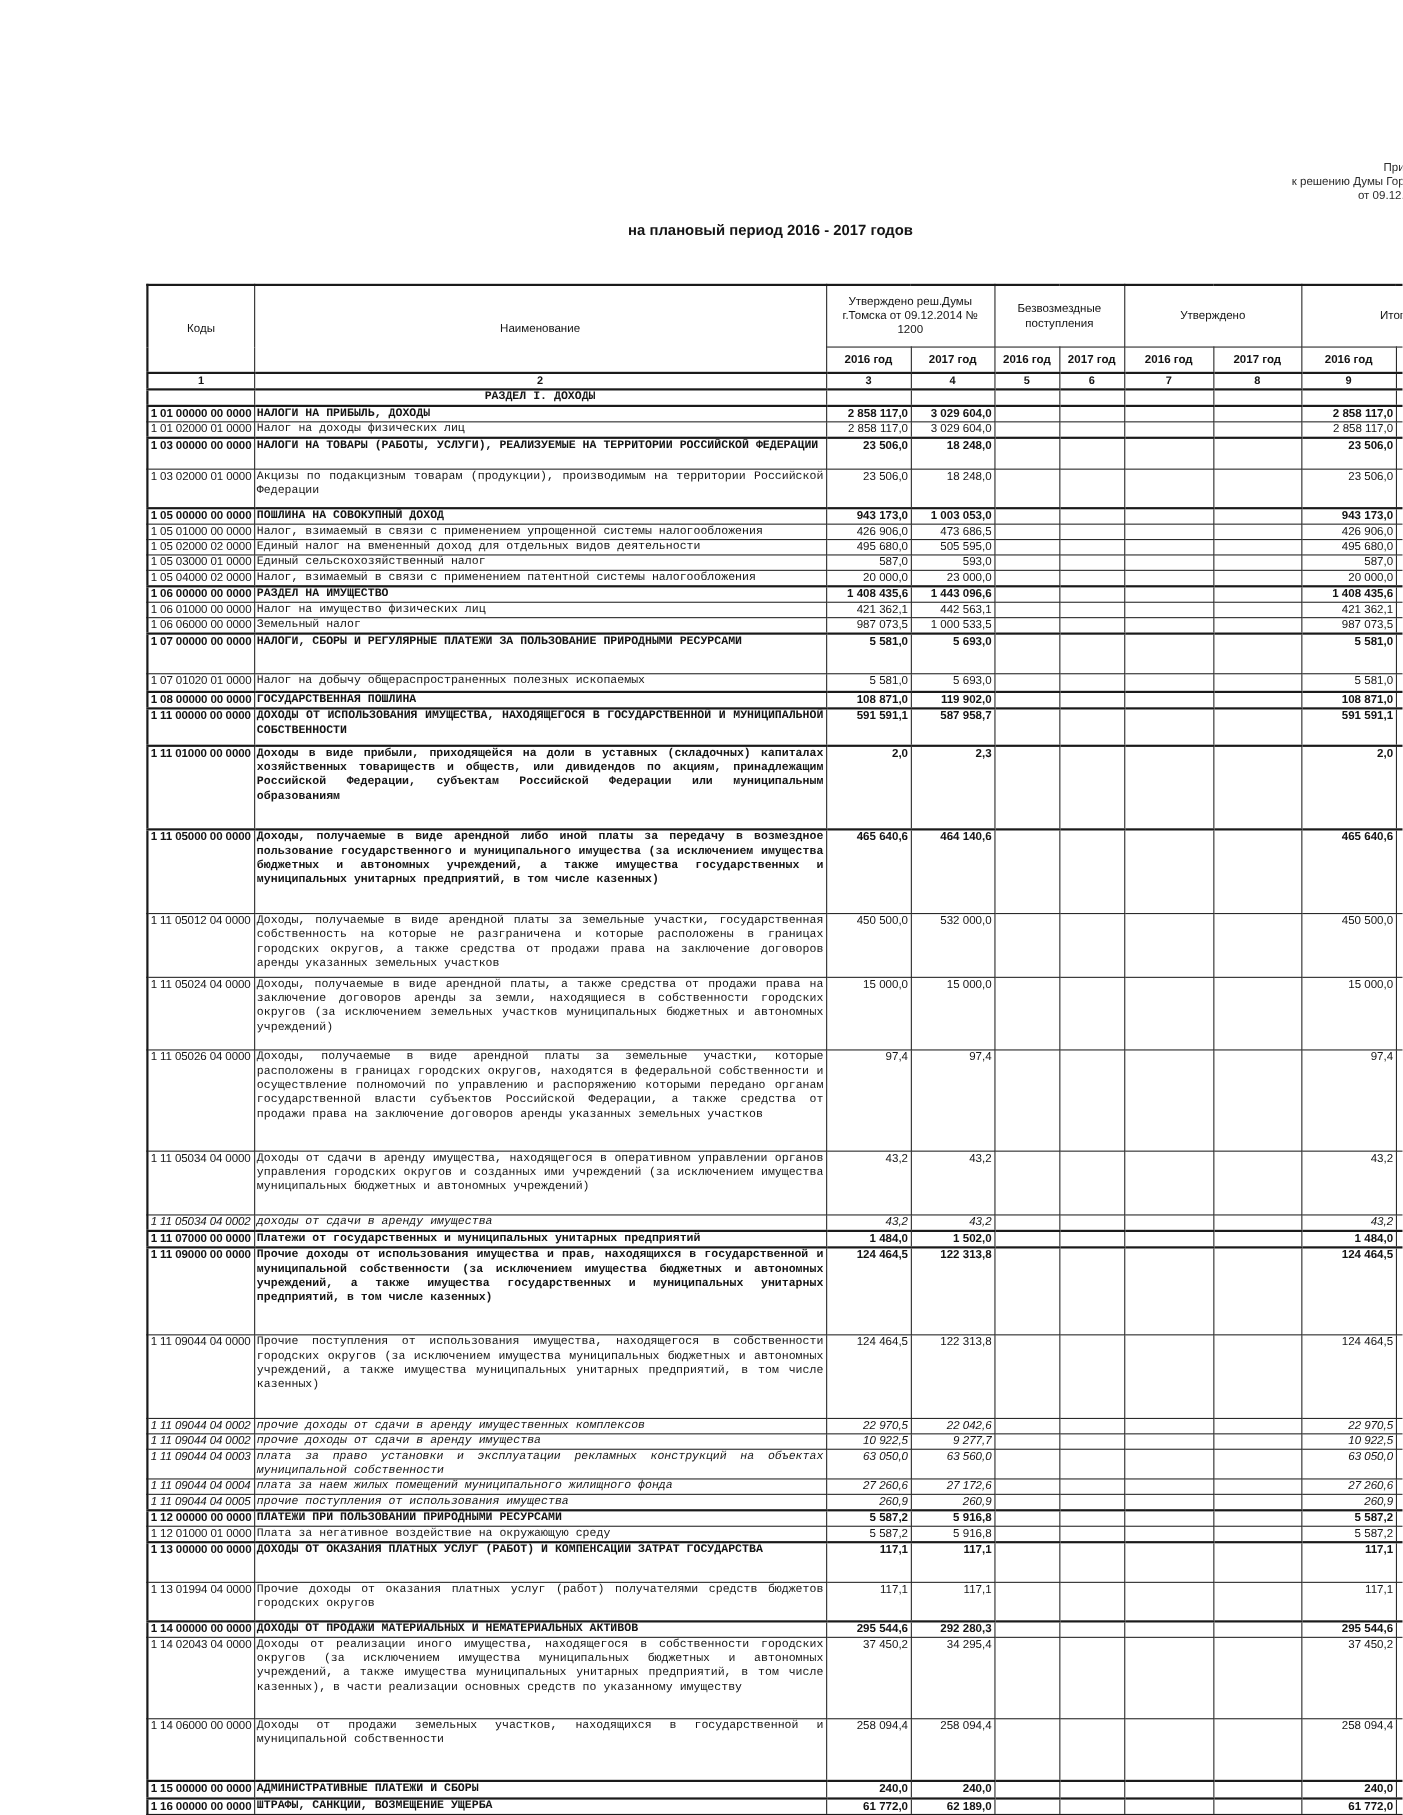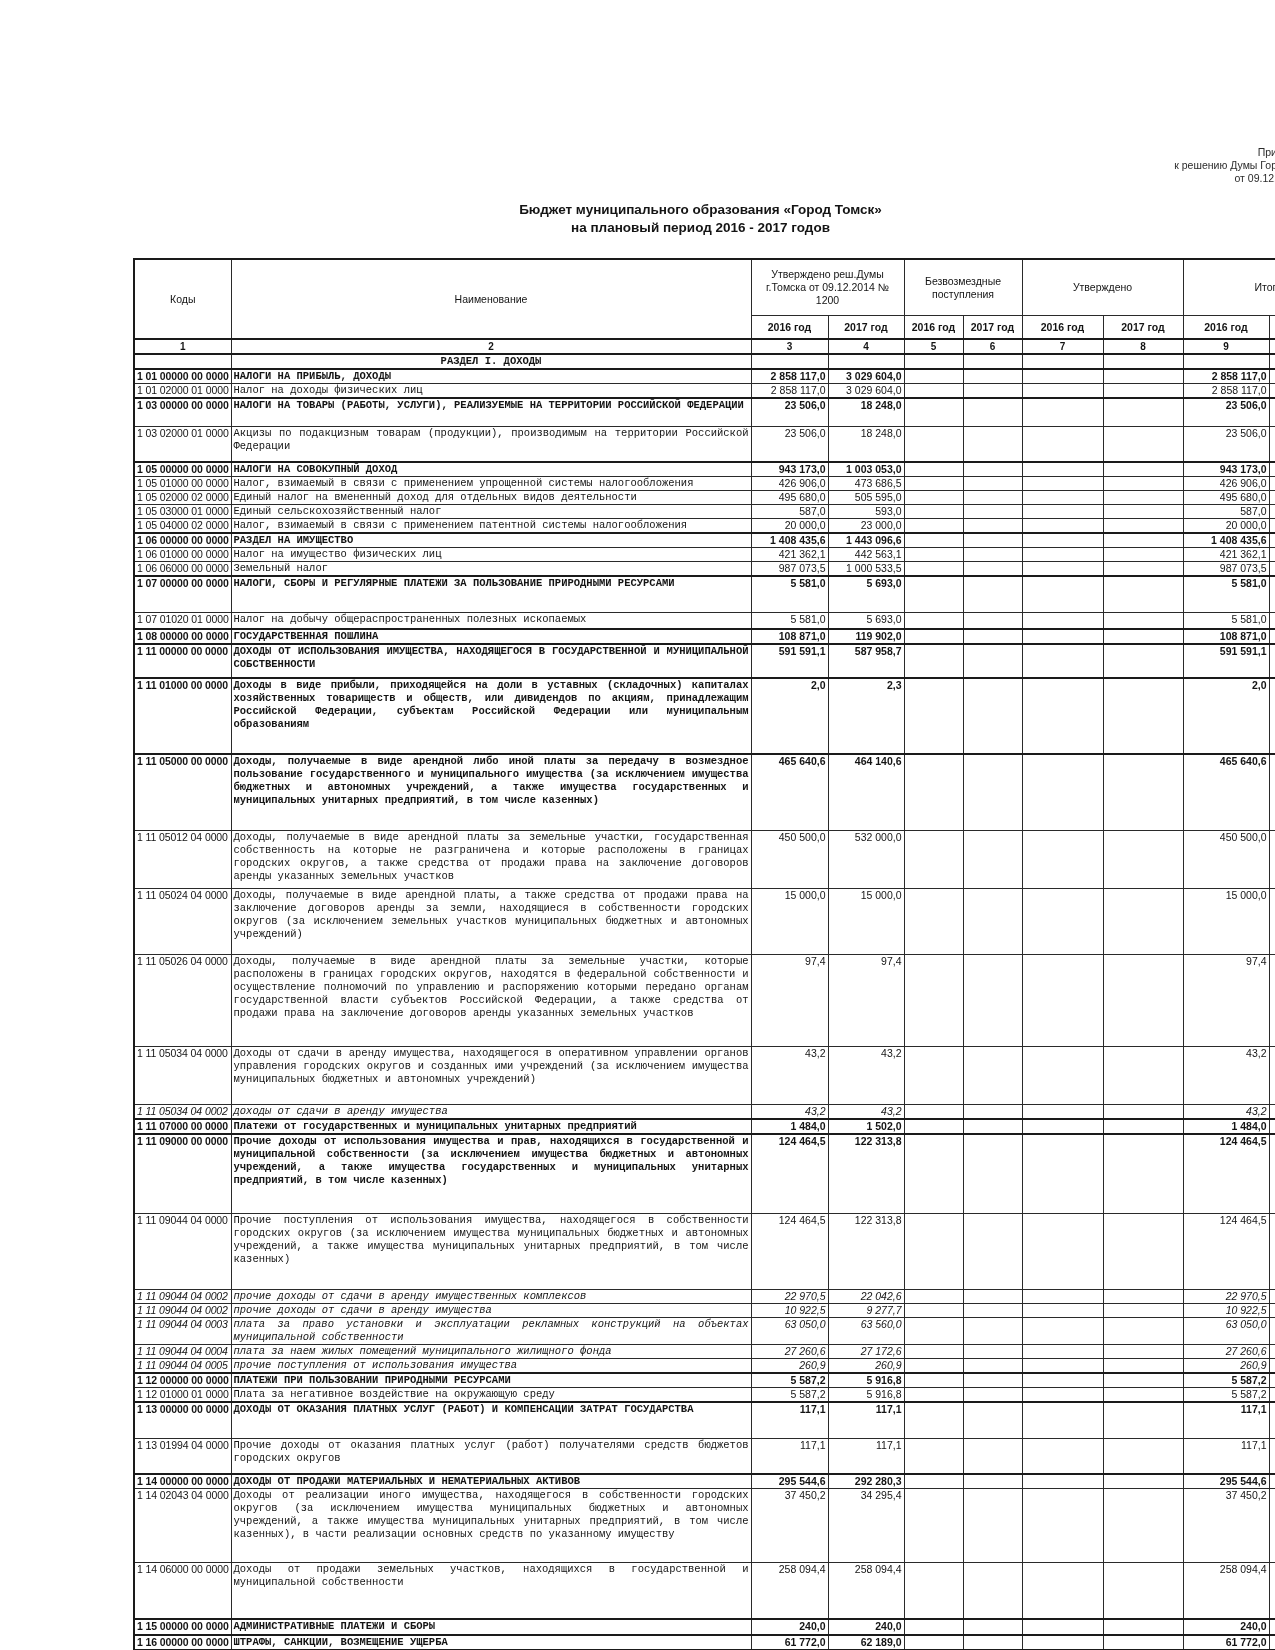"Бюджет муниципального образования «Город" div { html: <div>Бюджет муниципального образования «Город Томск»</div> -> none }
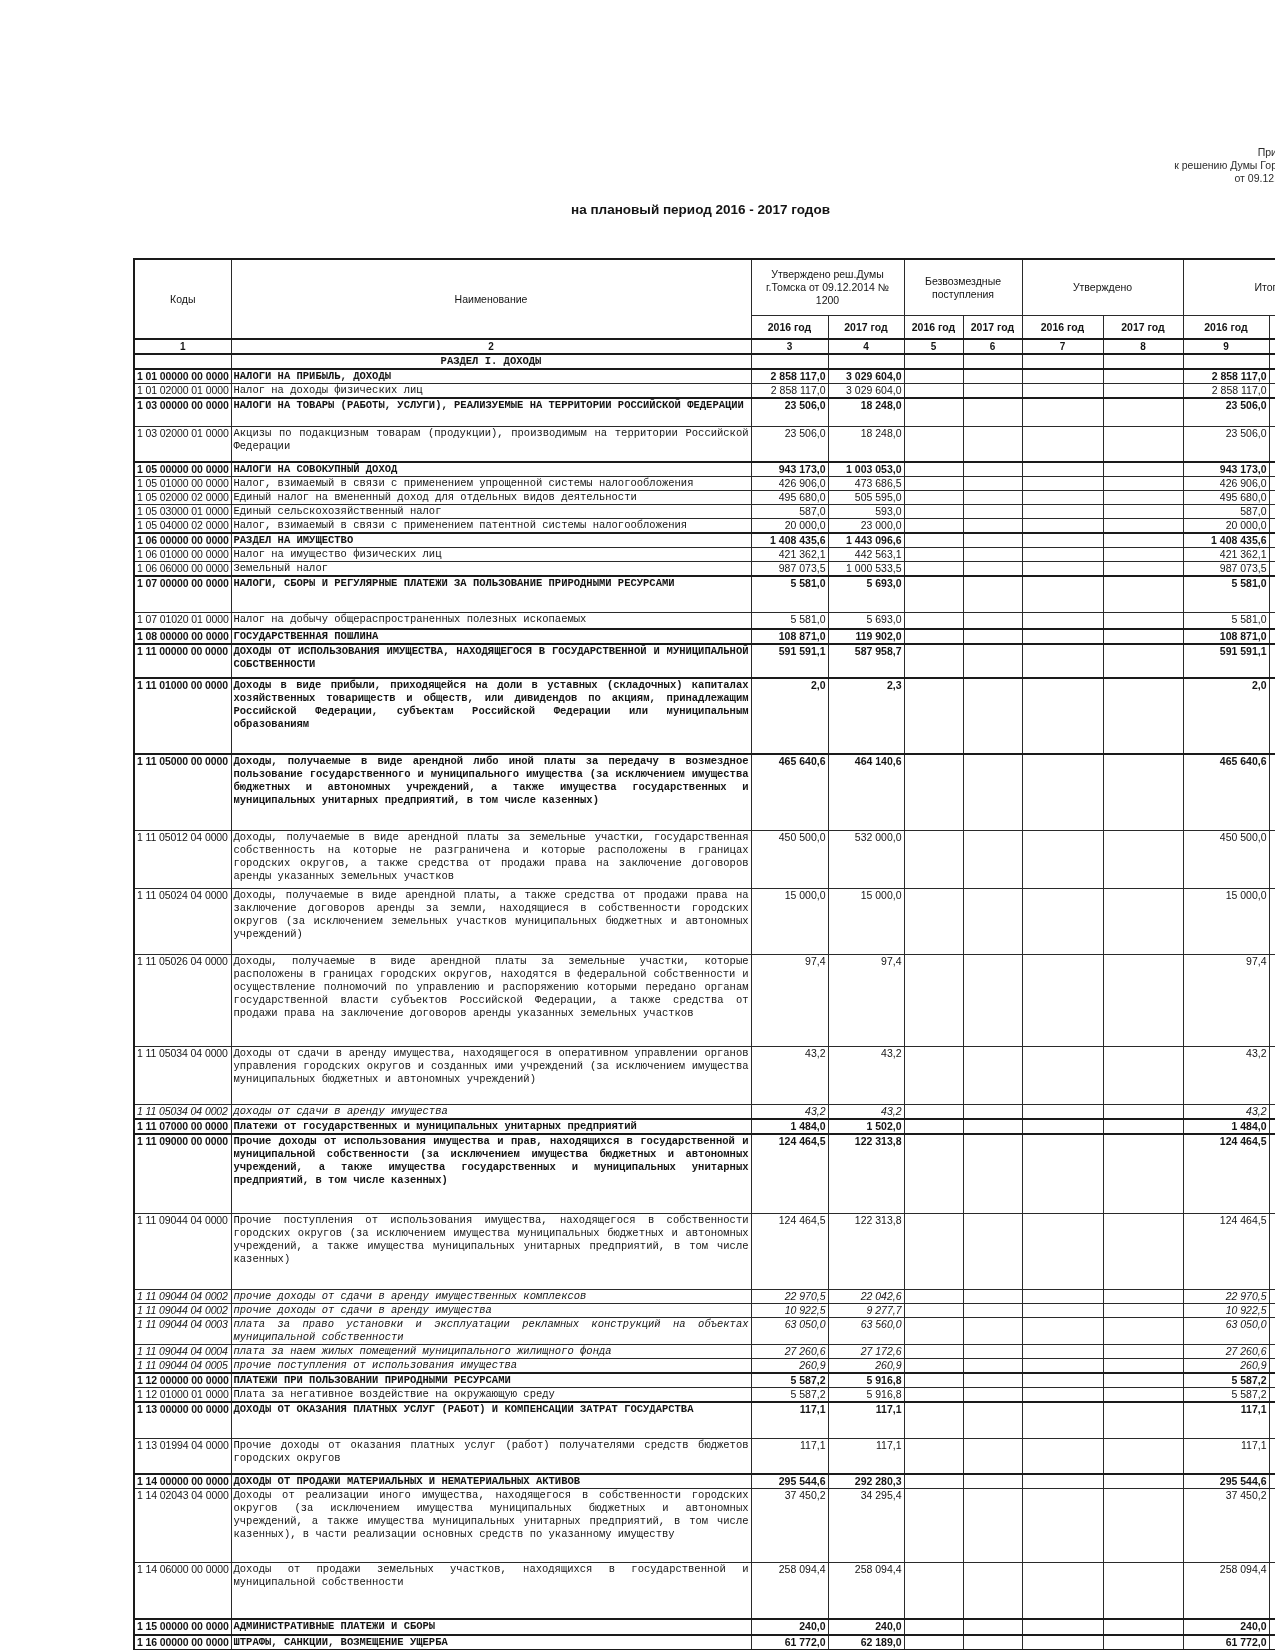"НАЛОГИ НА СОВОКУПНЫЙ ДОХОД" td.name { text: НАЛОГИ -> ПОШЛИНА }
